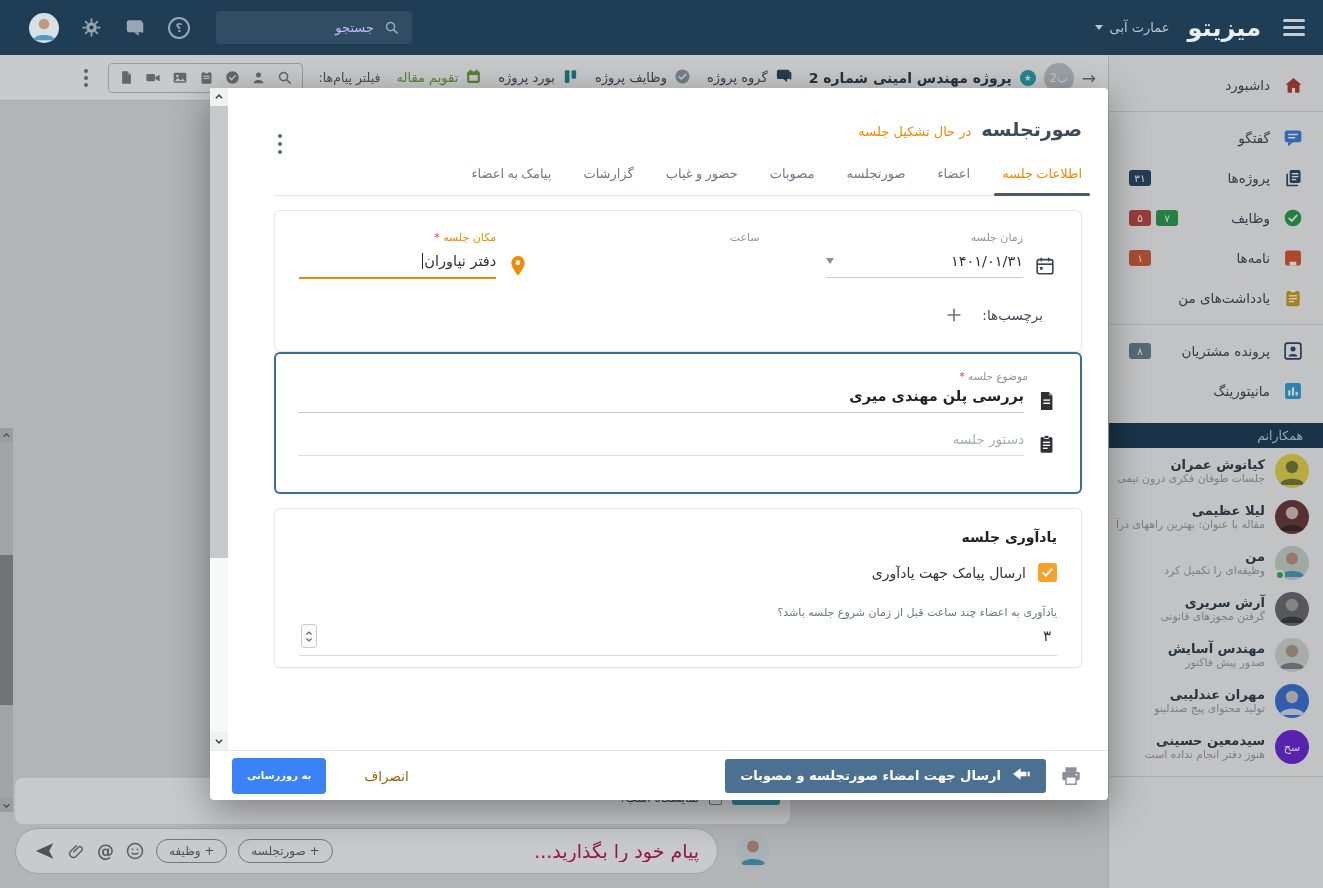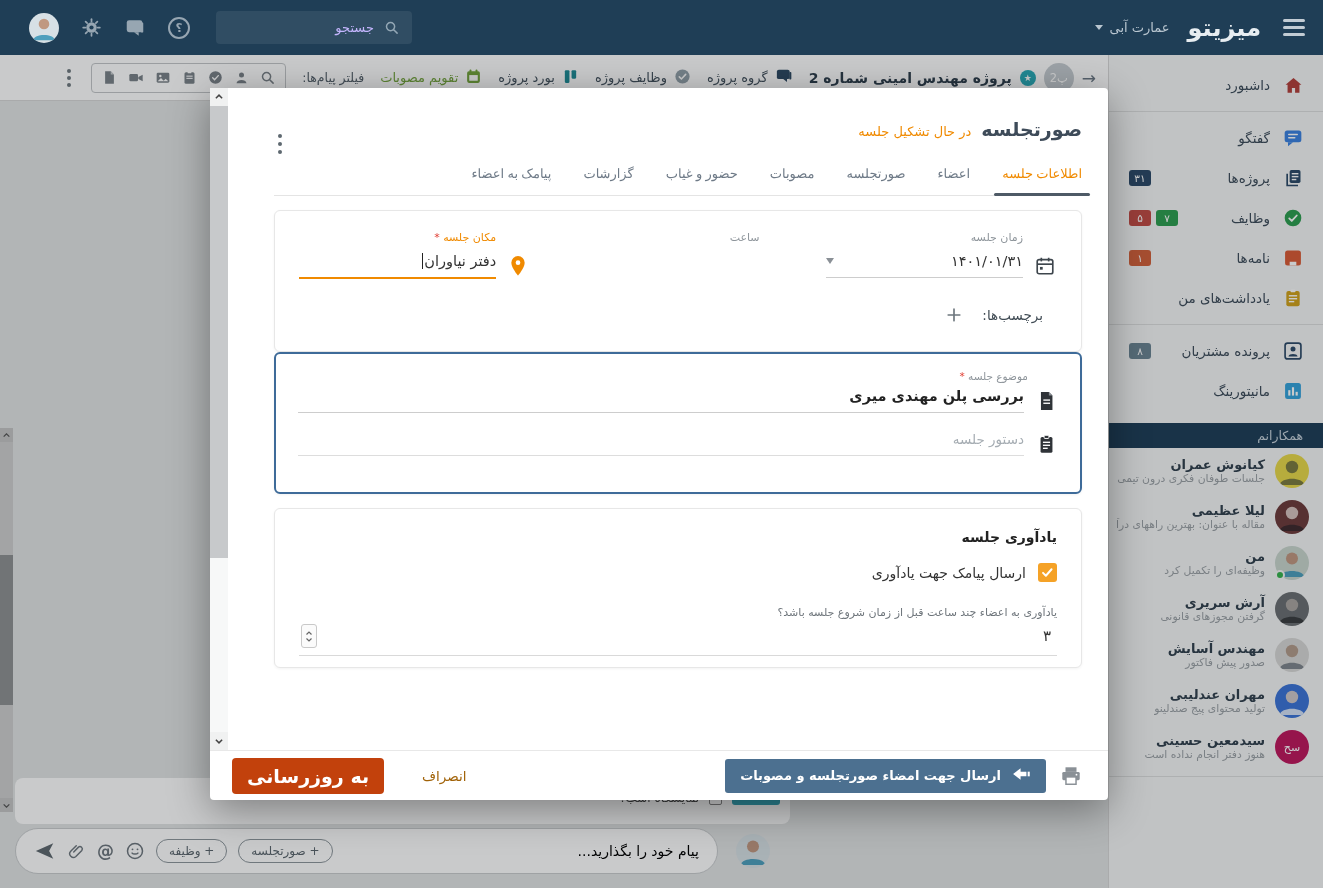"تقویم مصوبات" span { text: مصوبات -> مقاله }
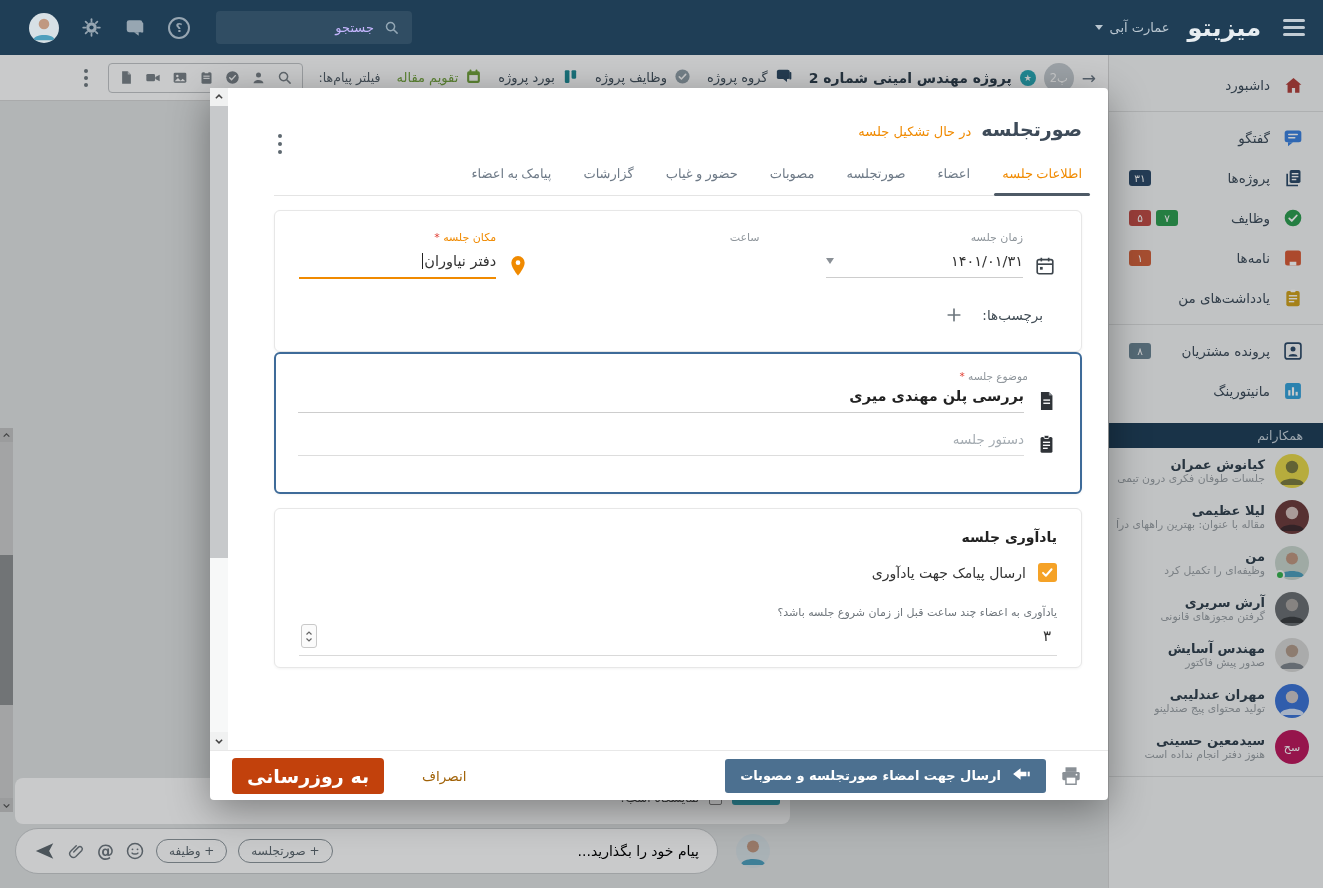"سح" .av7 { background: #be185d -> #6d28d9 }
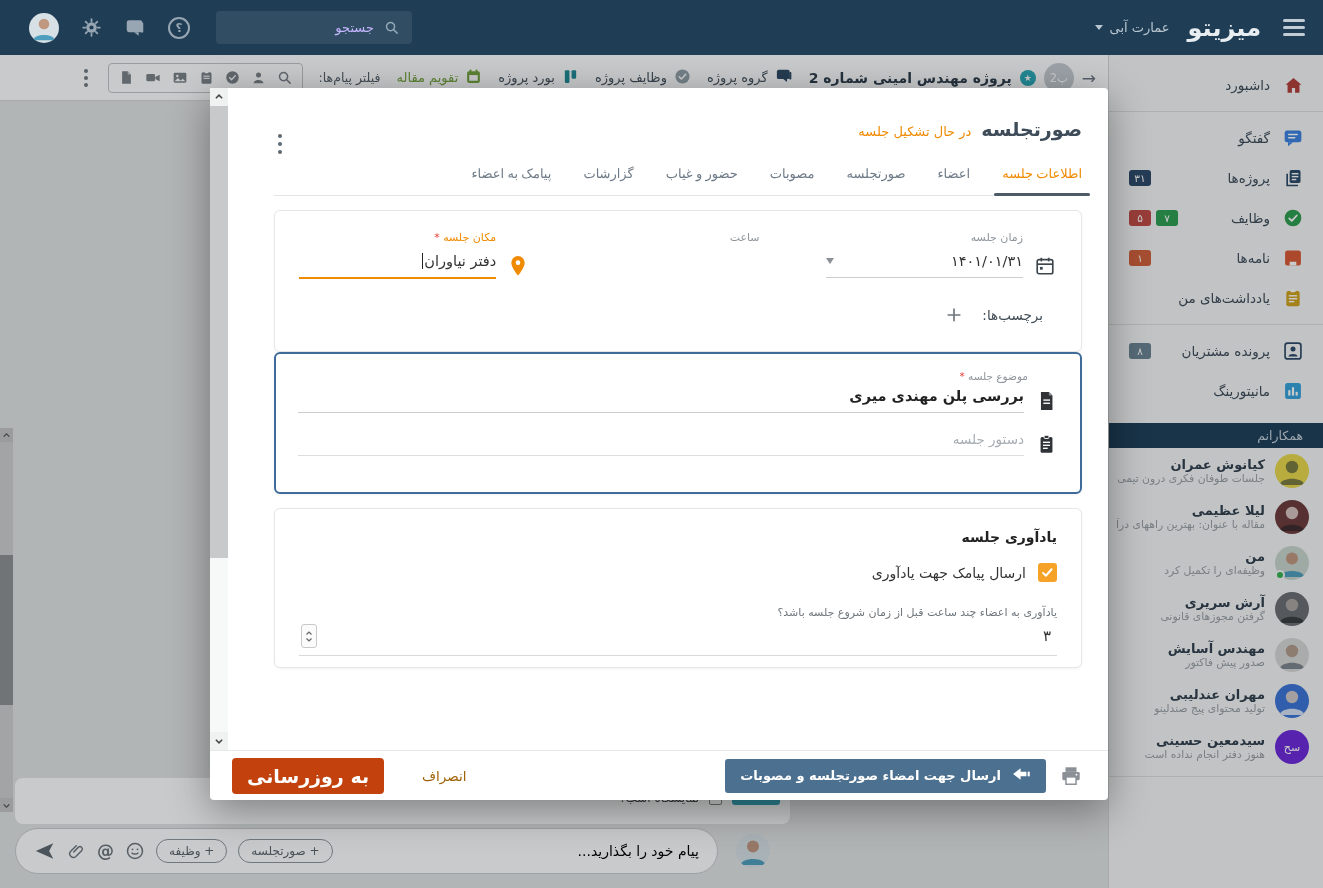"به روزرسانی" .update-btn { background: #c2410c -> #3b82f6; font-size: 19px -> 10px }
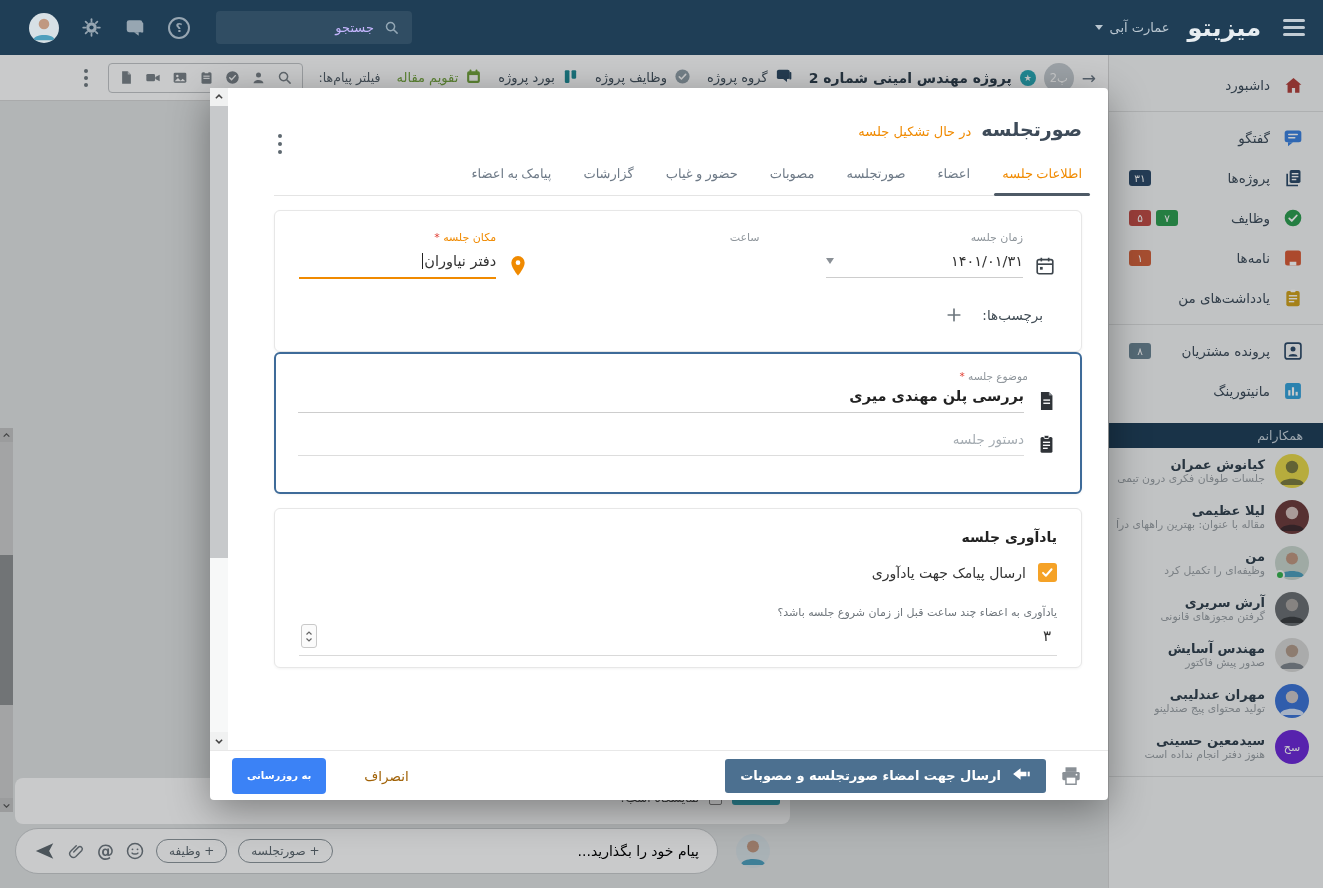"پیام خود را بگذارید..." .msg-placeholder { color: #000000 -> #be185d; font-size: 14px -> 19px }
